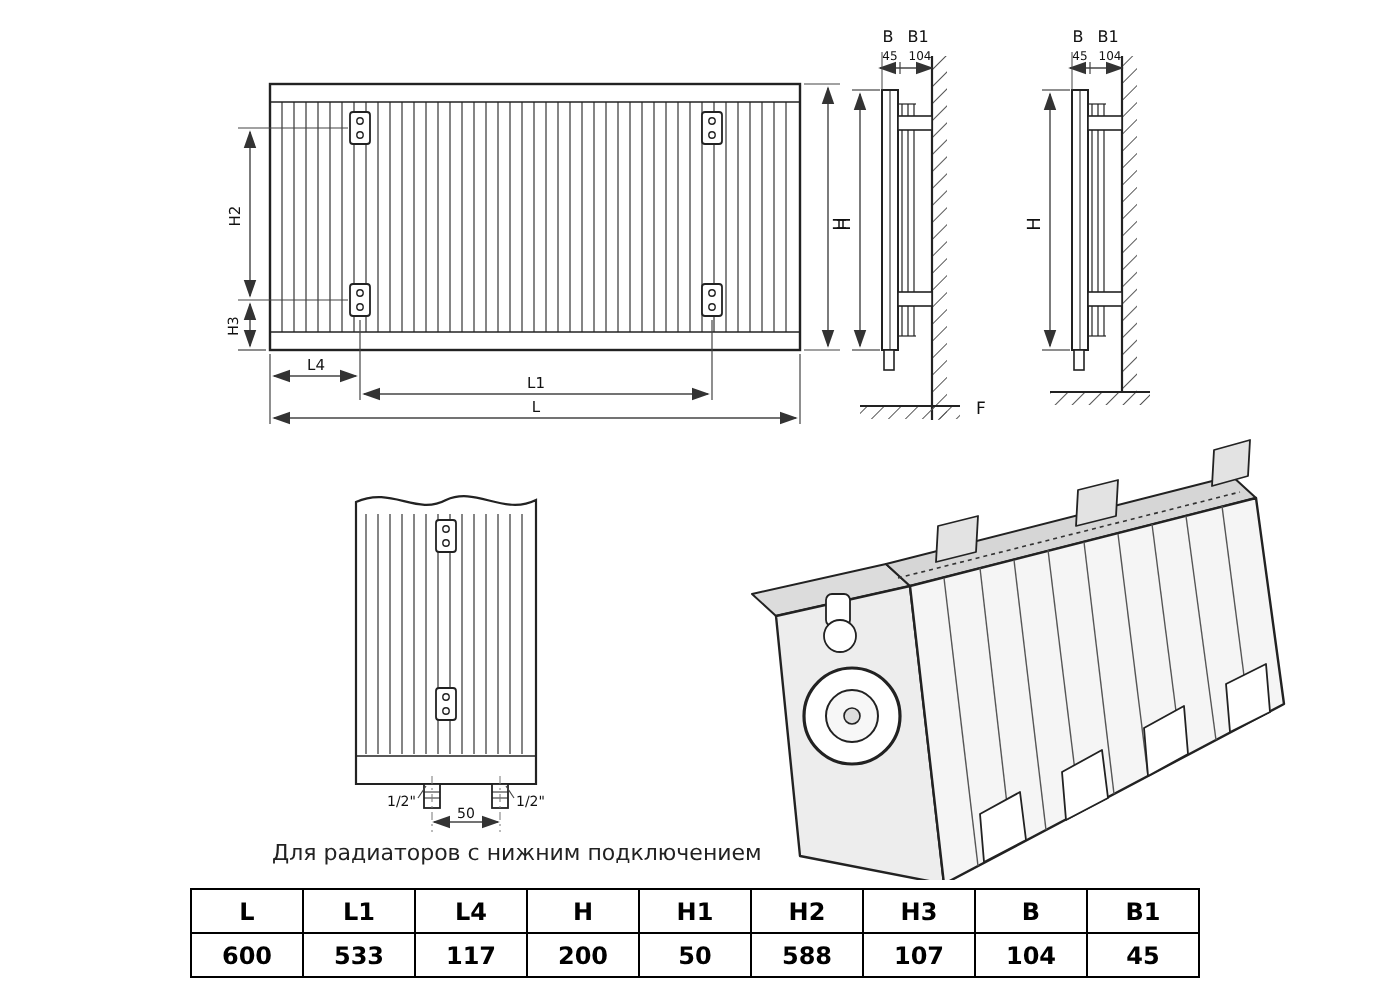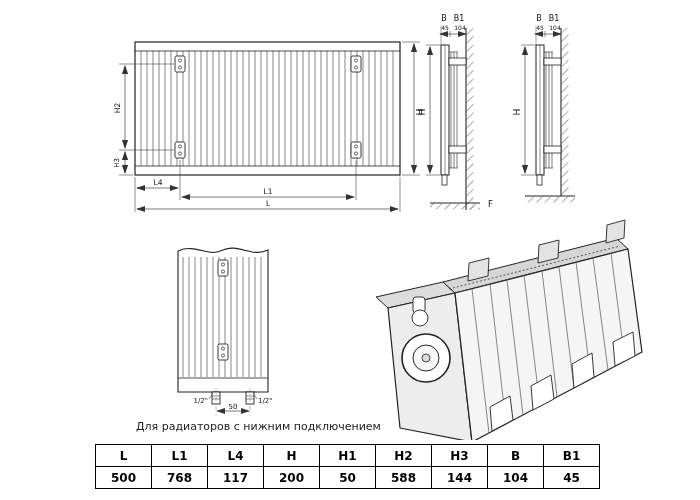"500" td { text: 500 -> 600 }
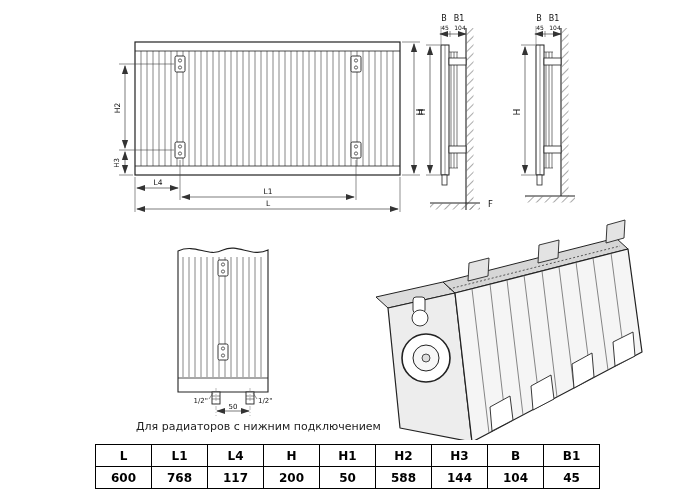"768" td { text: 768 -> 533 }
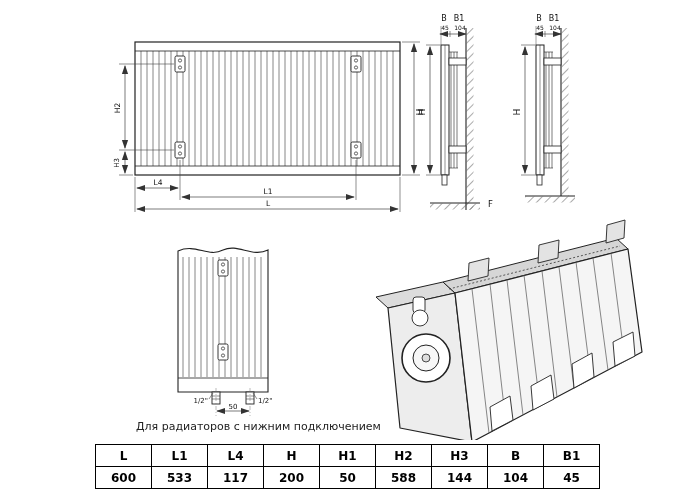"144" td { text: 144 -> 107 }
